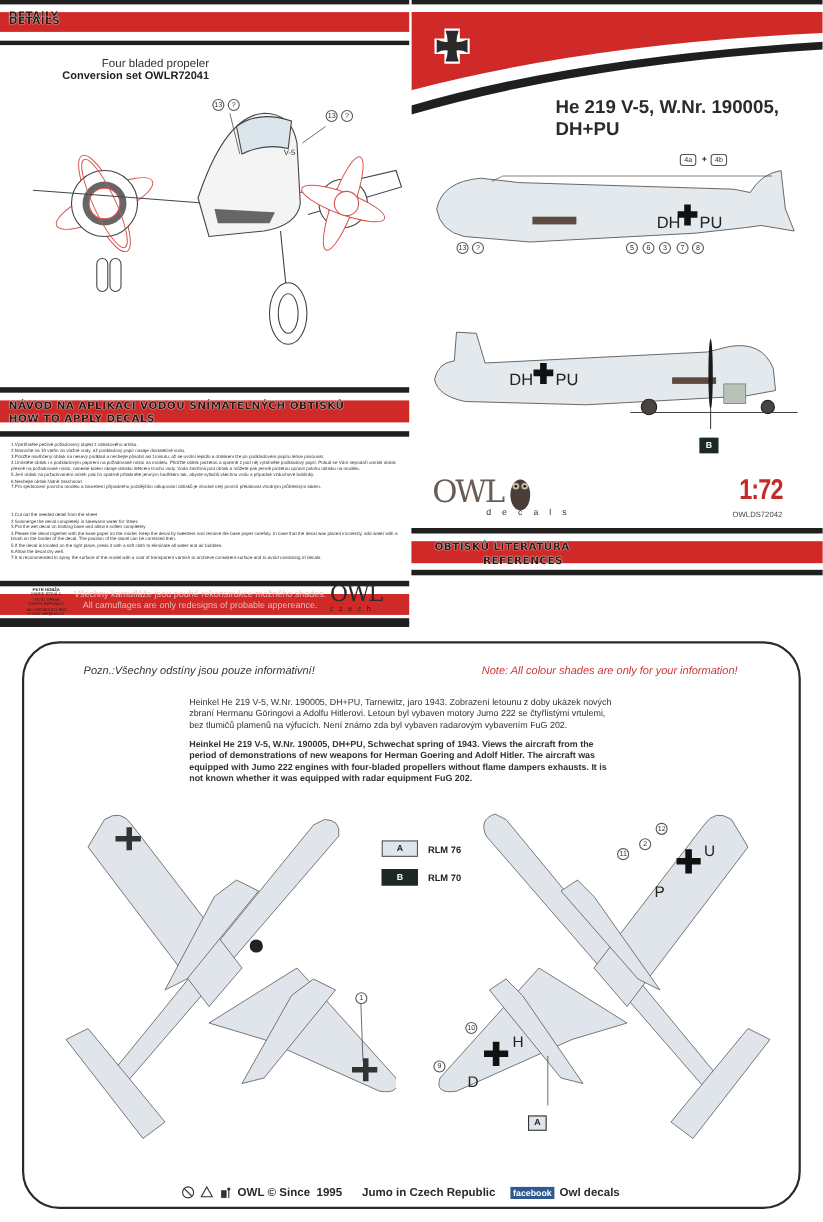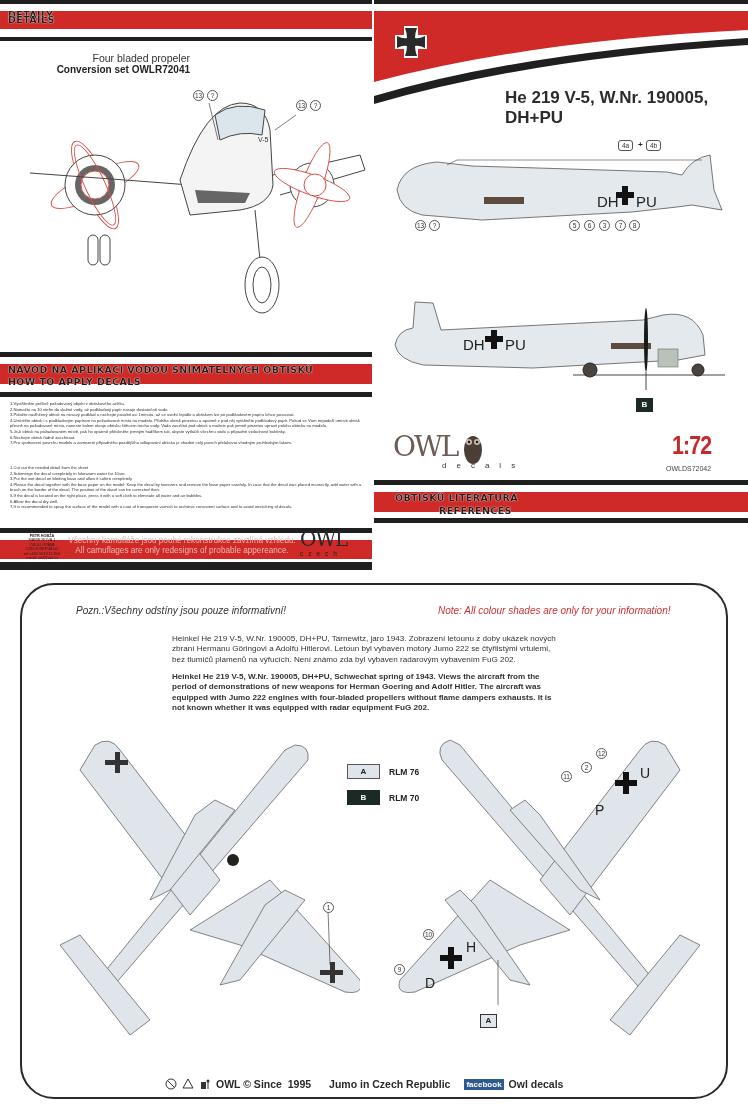"Všechny kamufláže jsou pouhé" div { text: zavzlíná vzhledu -> možného shades }
